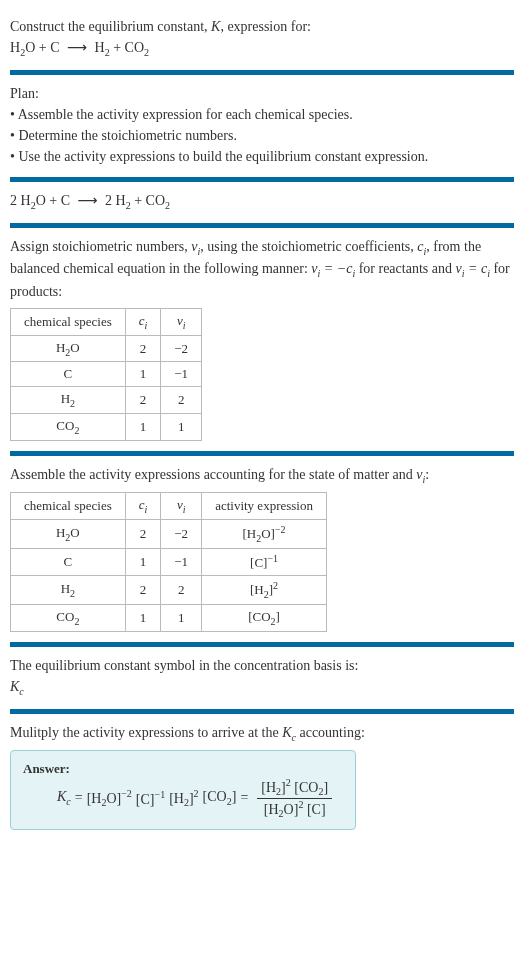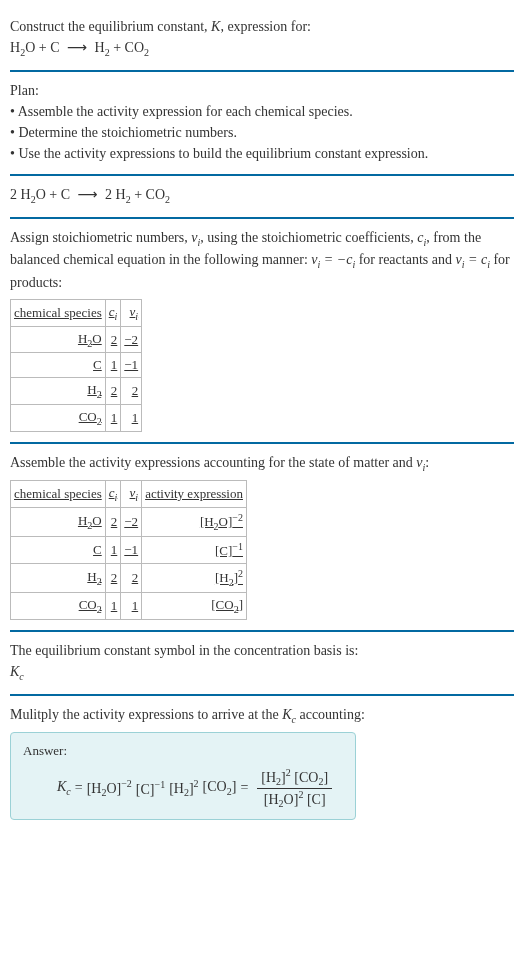"Construct the equilibrium constant, K," .section { border-bottom: 2px solid #0369a1 -> 5px solid #0369a1 }
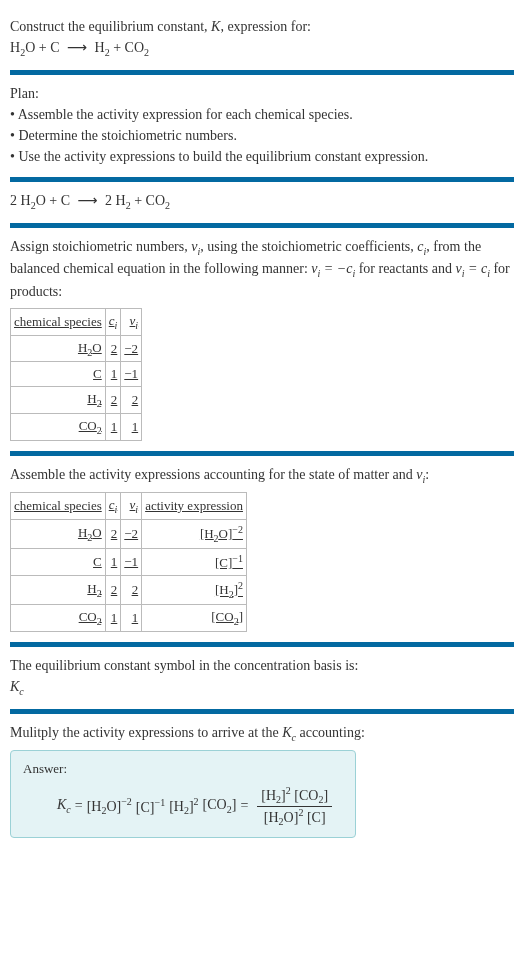"chemical species" table.data th, table.data td { padding: 4px 3px -> 4px 13px; text-align: right -> center; text-decoration: underline -> none }
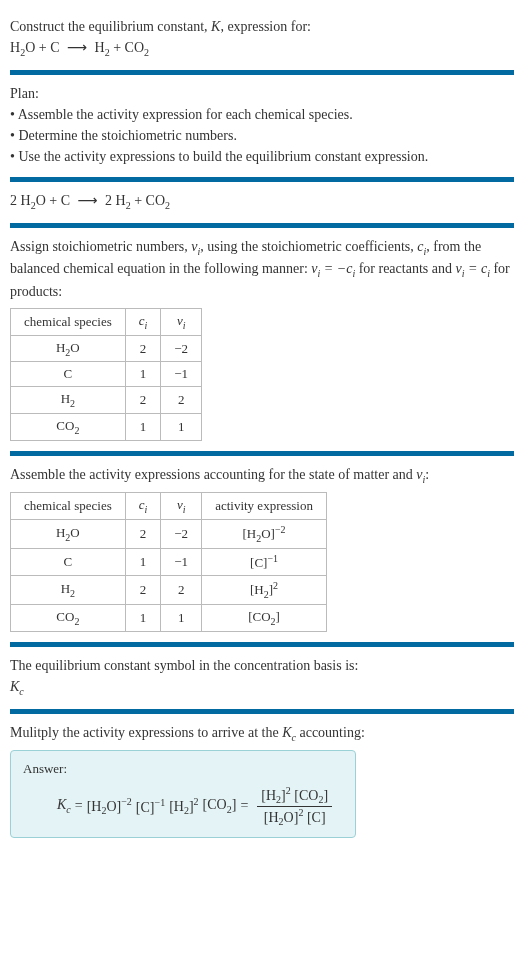"Answer:" .answer-label { font-weight: none -> bold; margin-bottom: 8px -> 0 }
